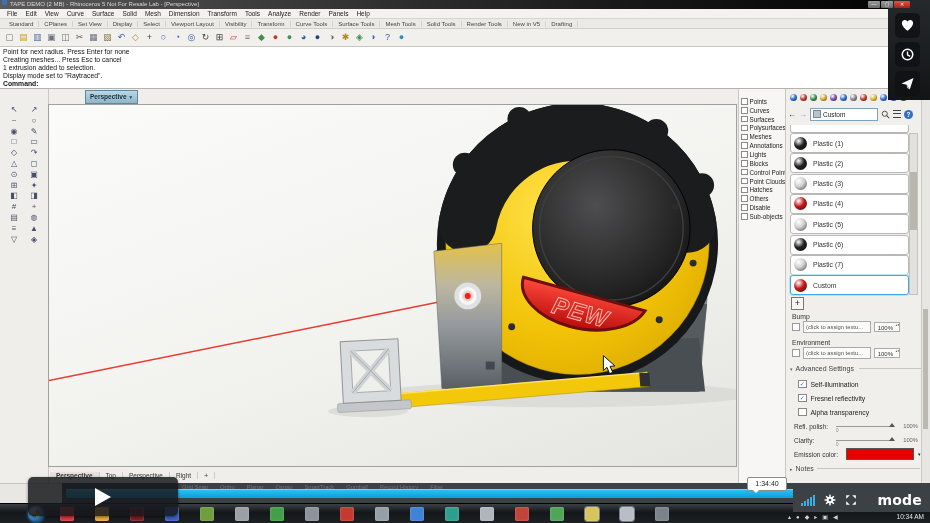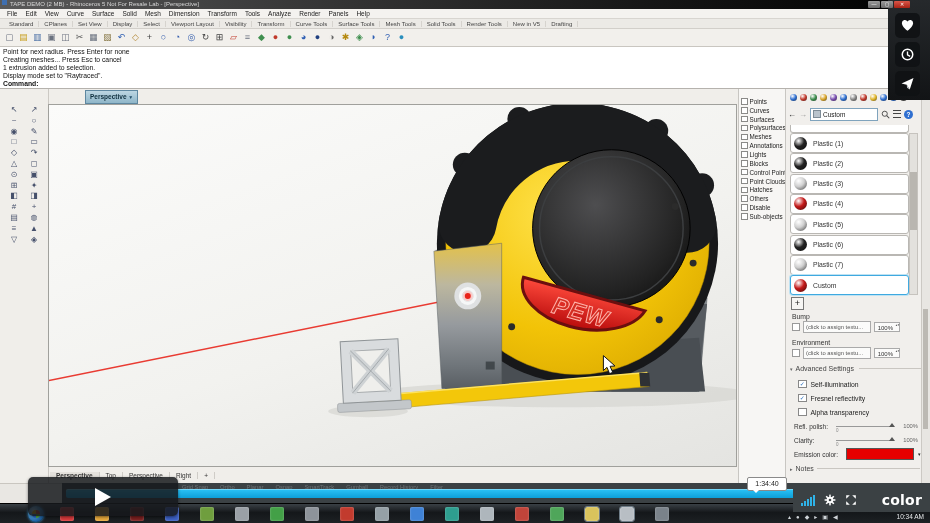"color" span.vimeo-logo { text: color -> mode }
